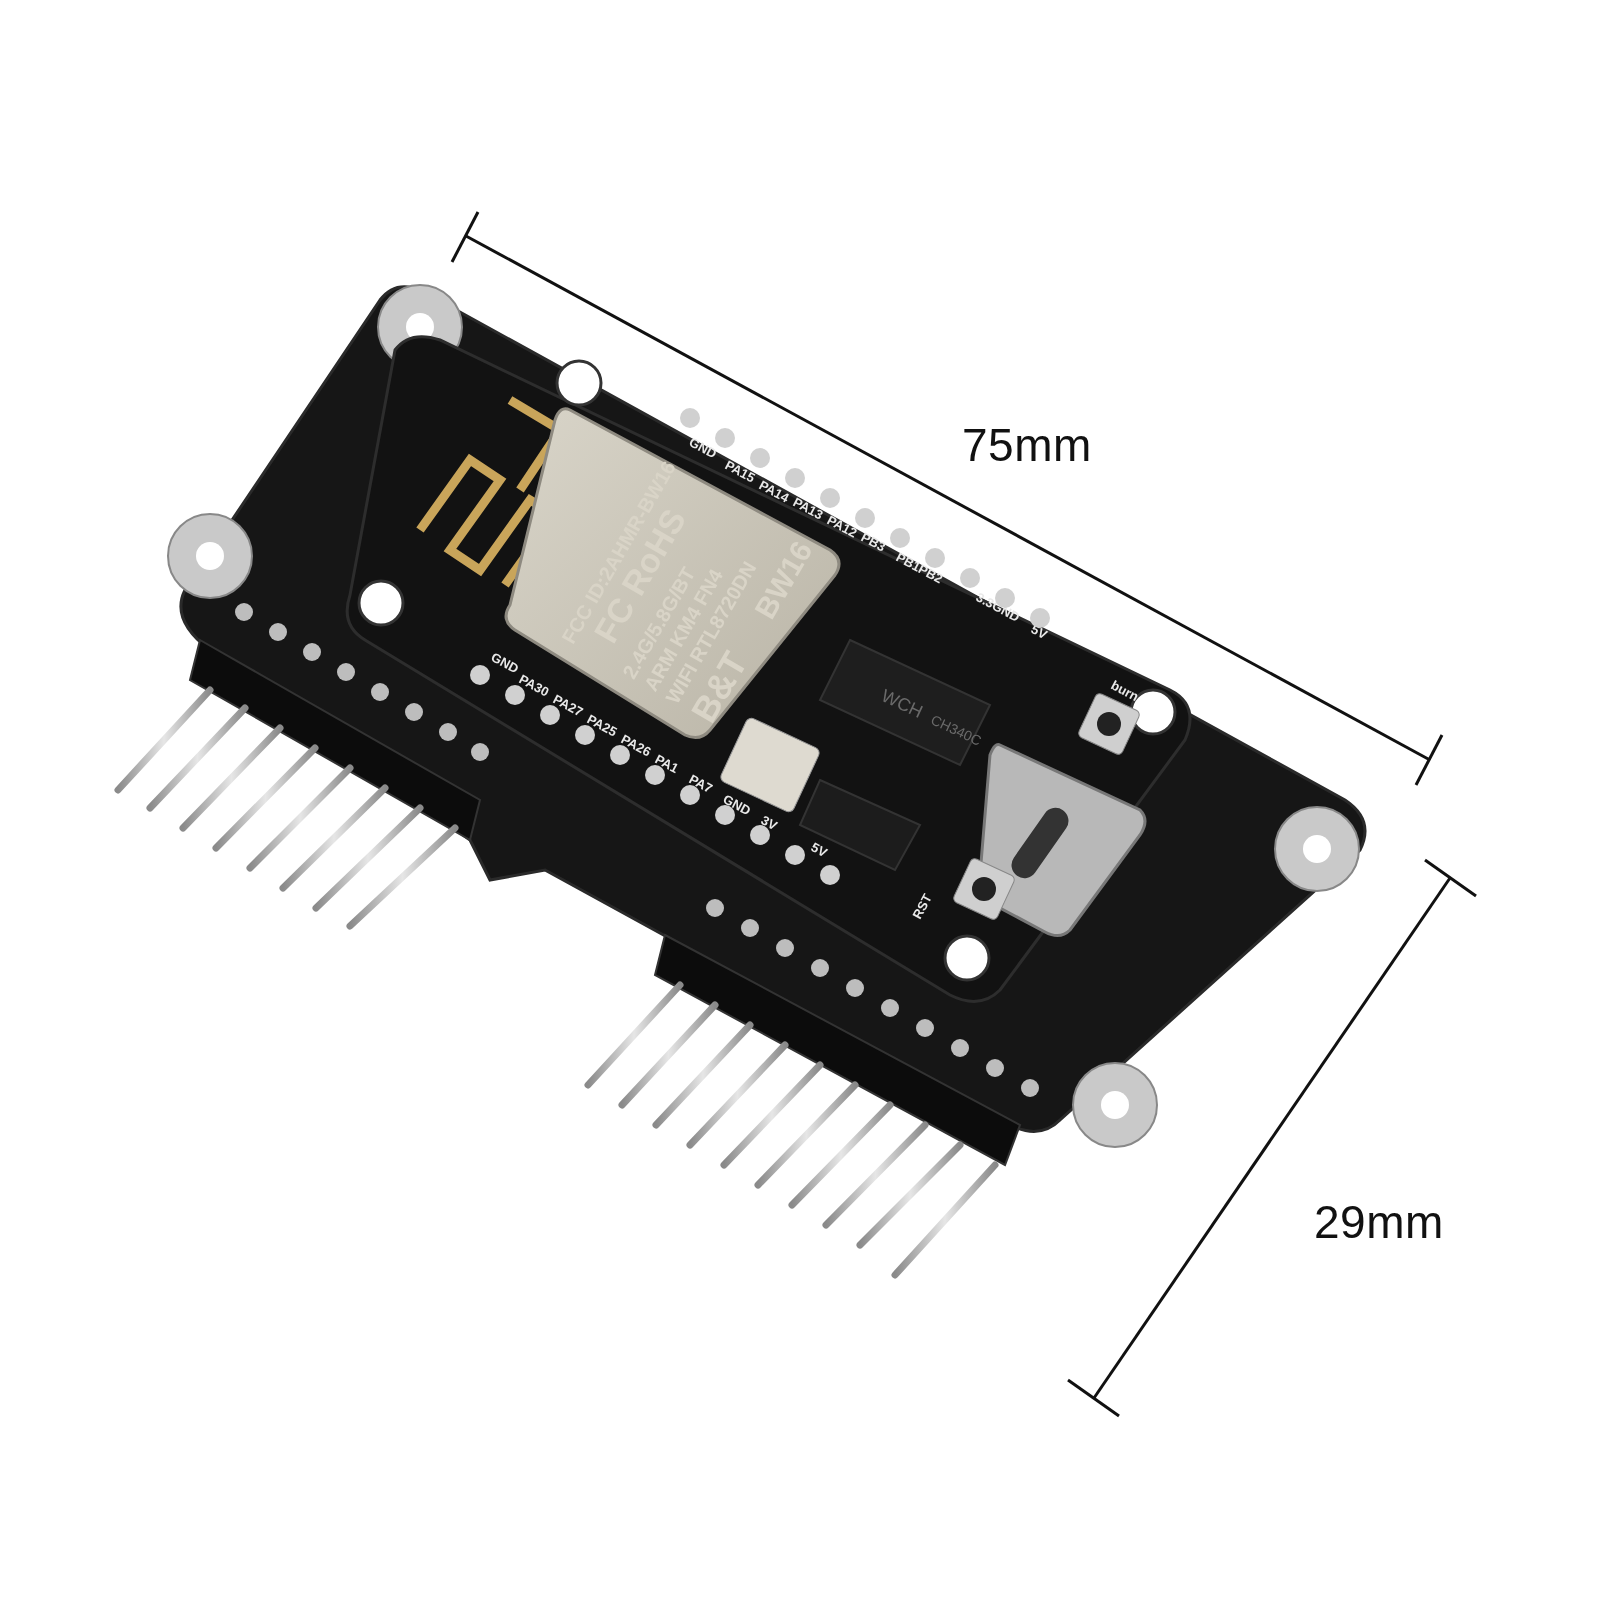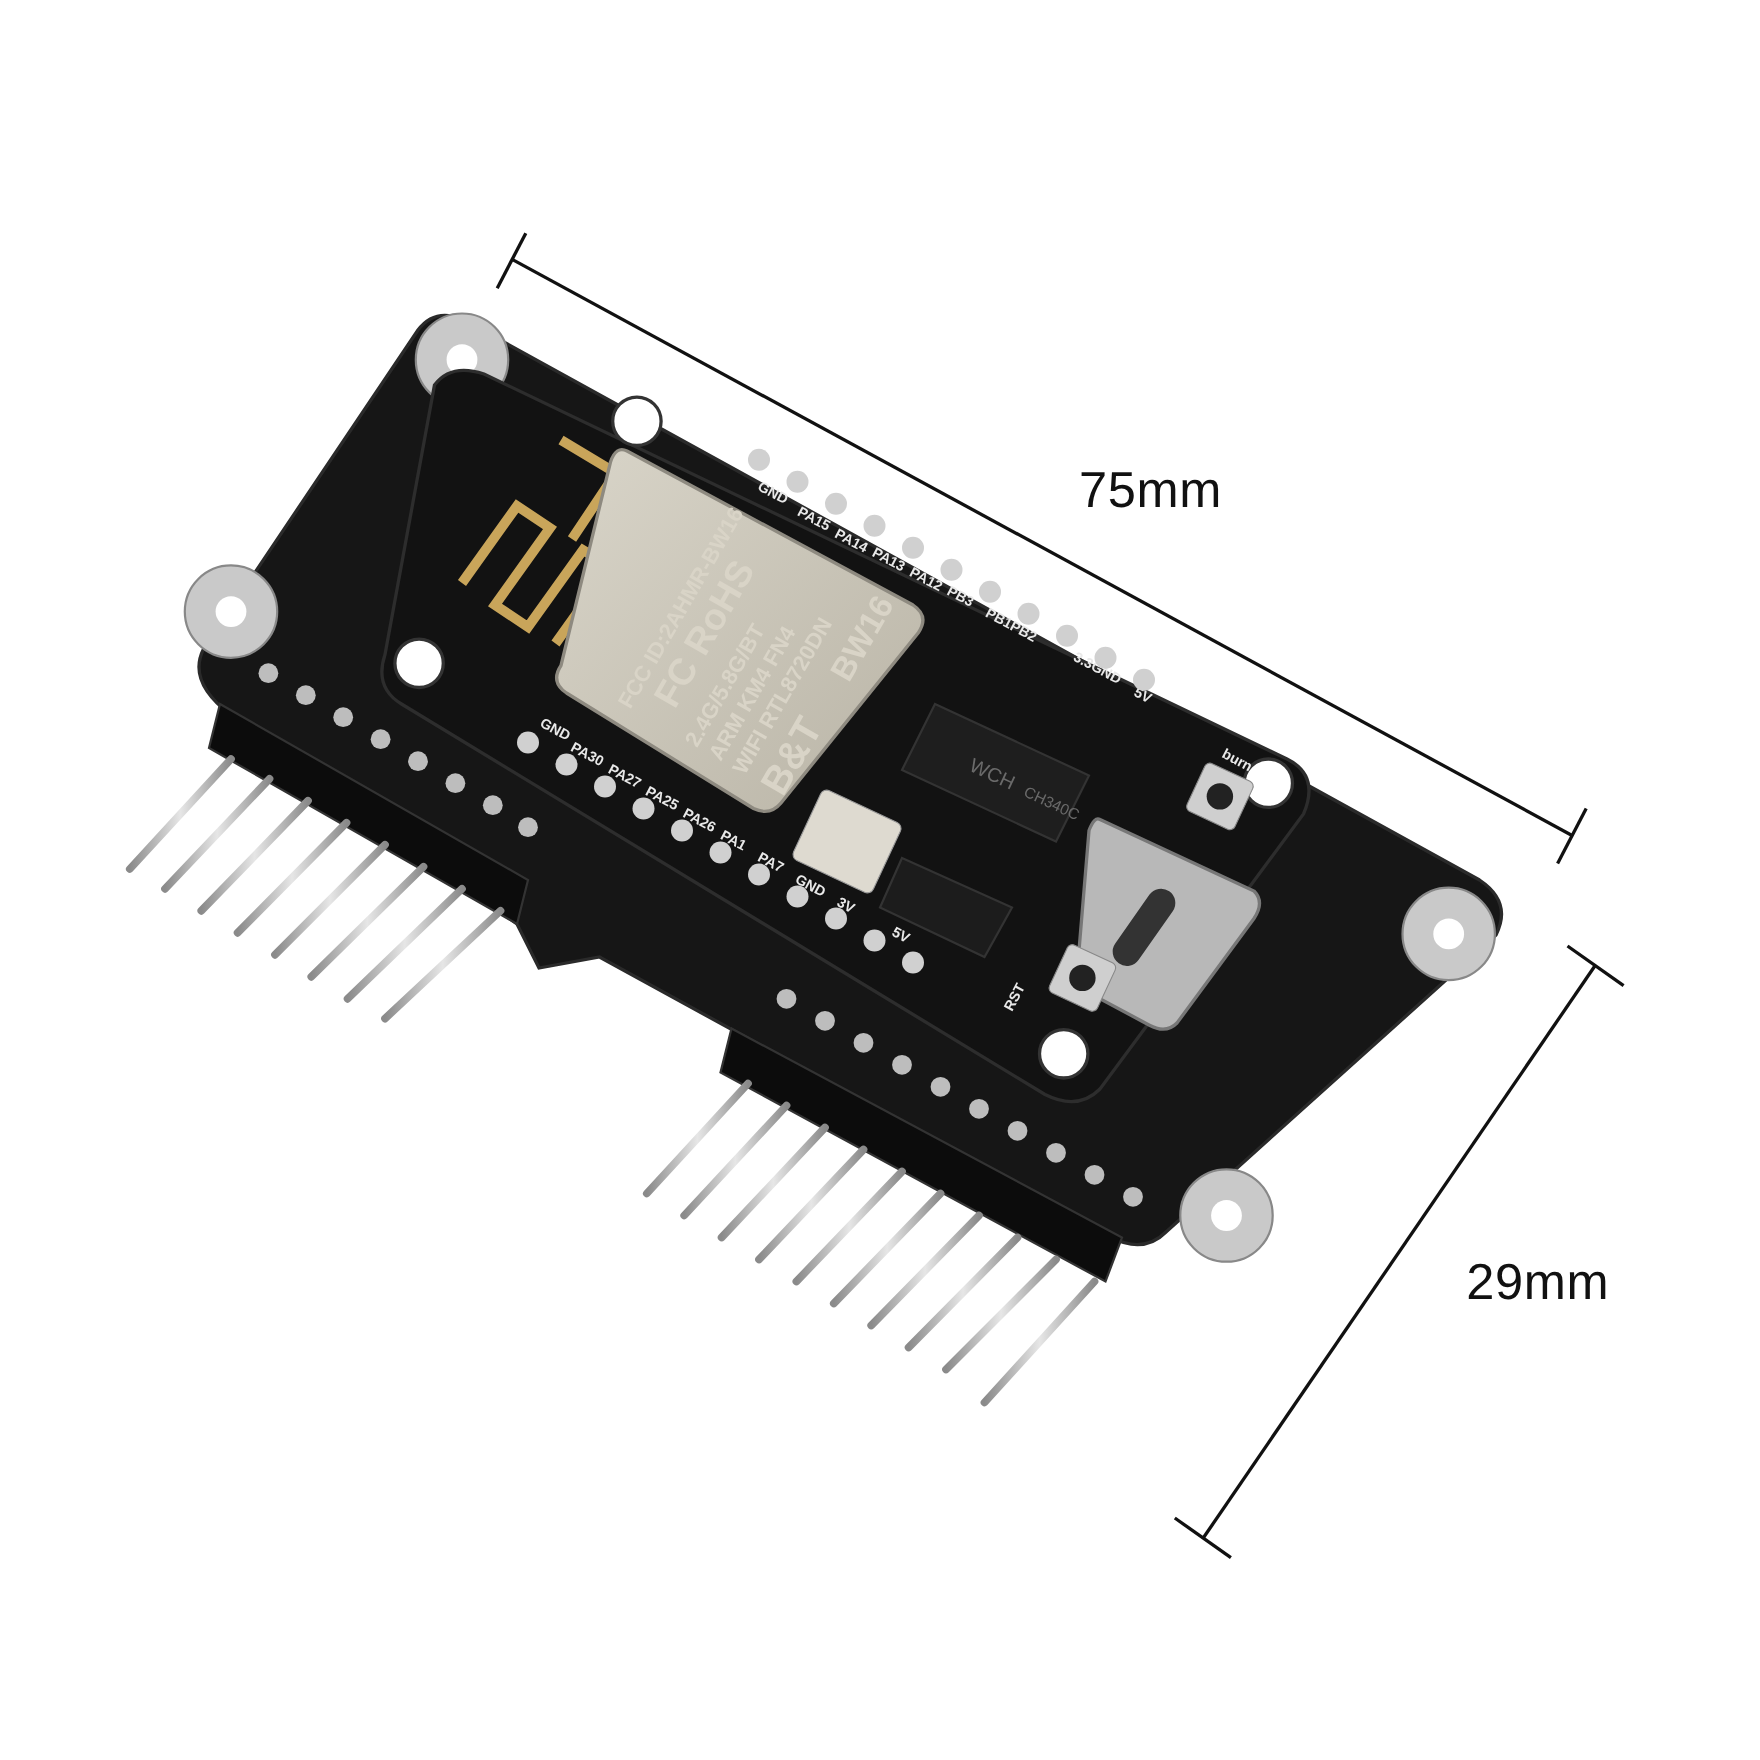"75mm" .dim-label { margin-left: 19px -> none }
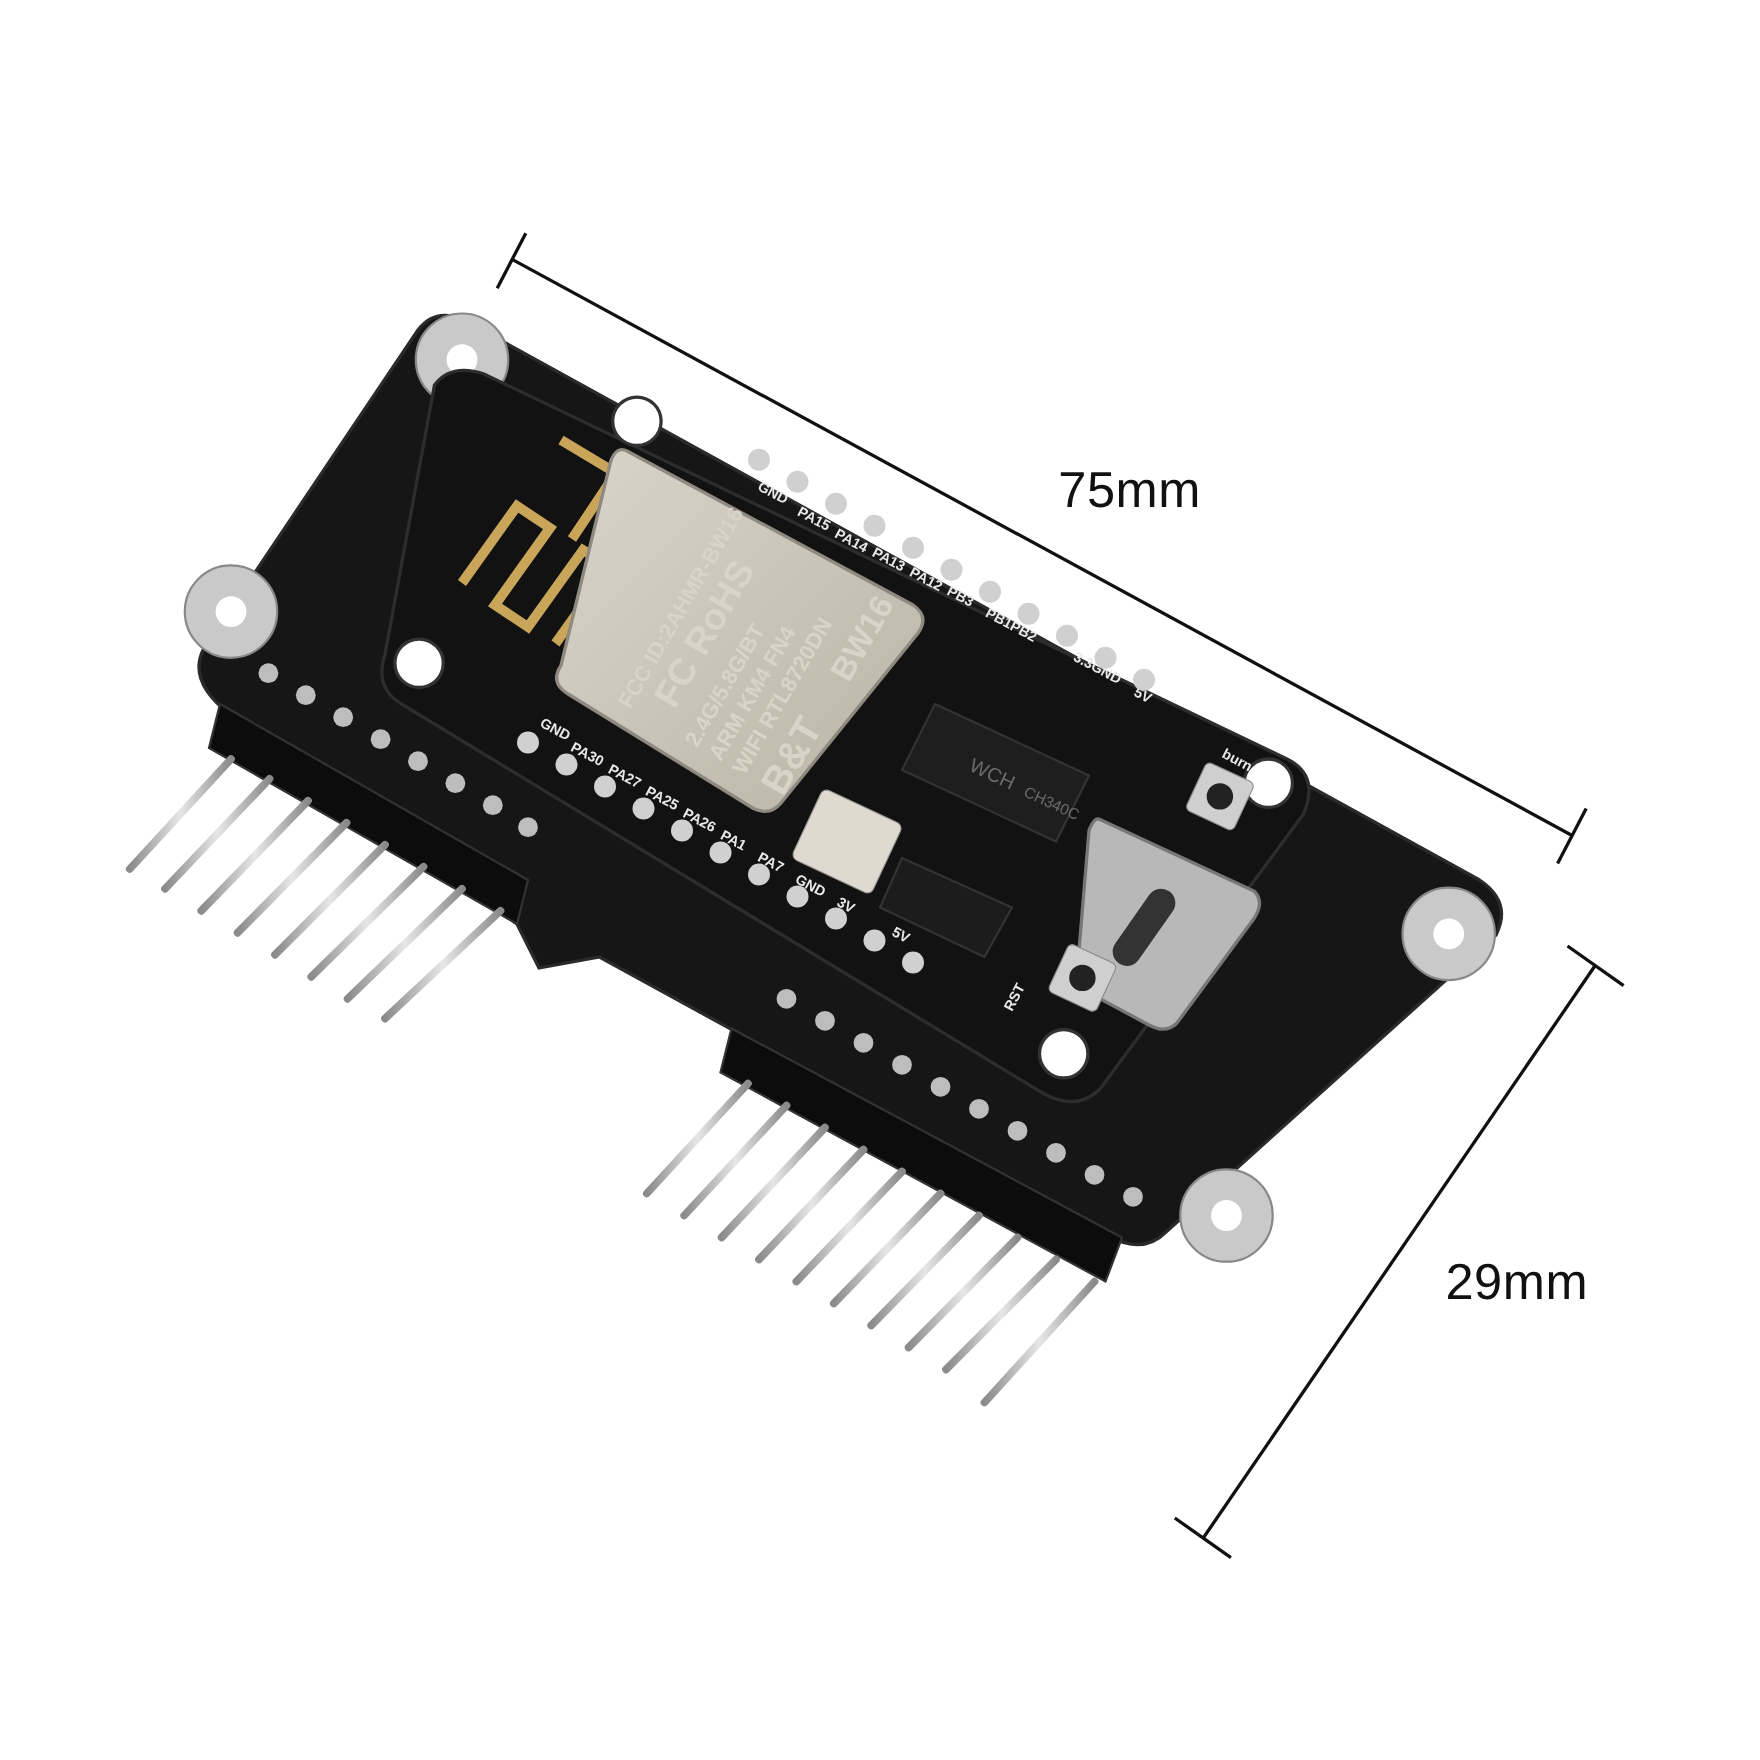"29mm" #dim-width-label { top: 1138px -> 1195px }
